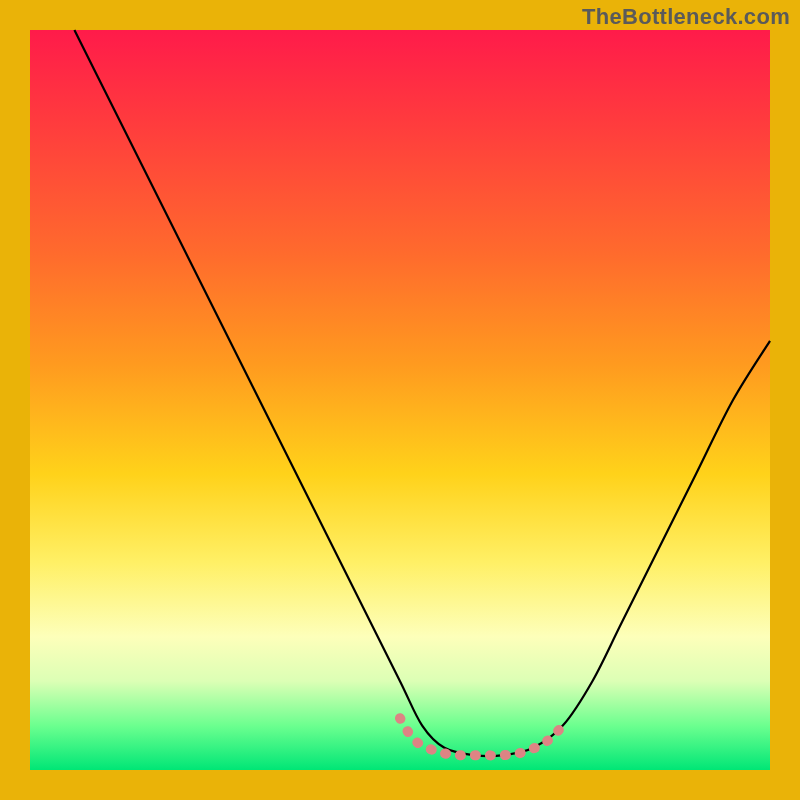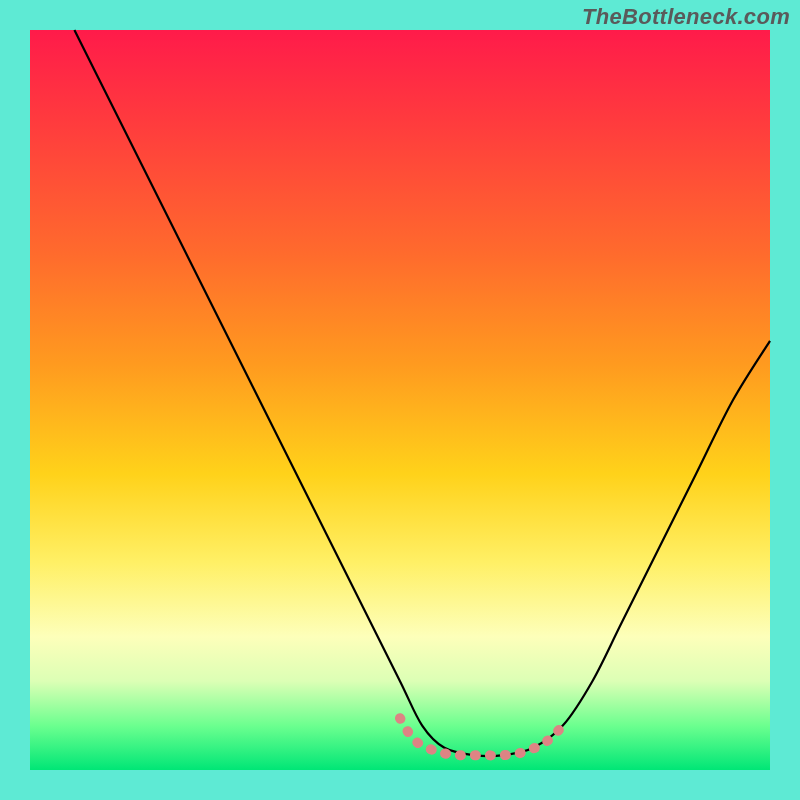"TheBottleneck.com" .frame { background: #5eead4 -> #eab308; font-style: italic -> none }
